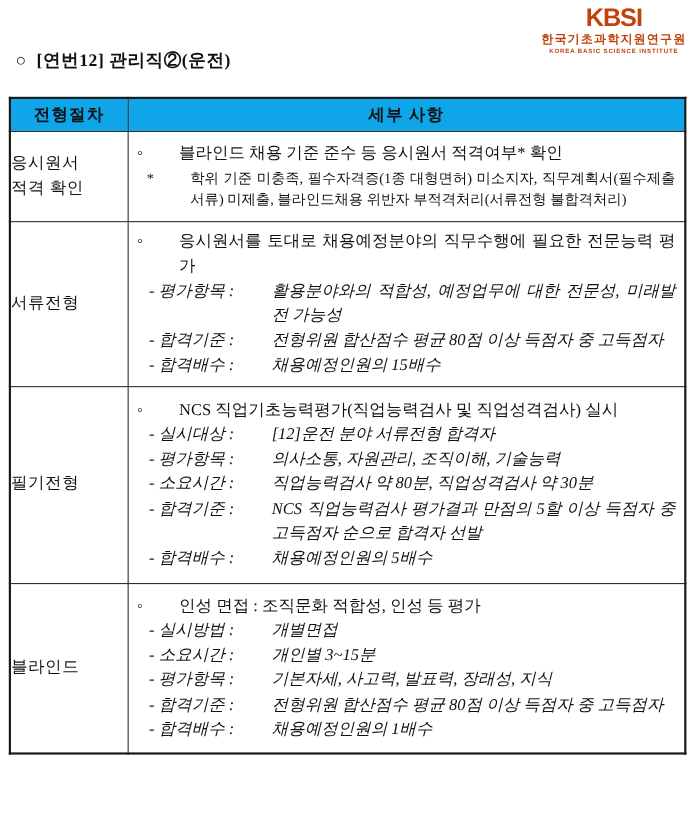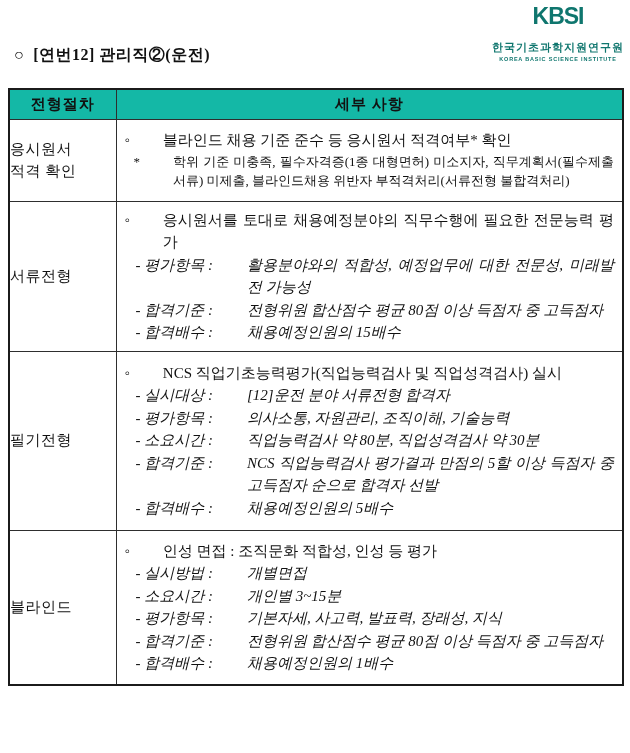"KBSI" .logo-block { color: #0f766e -> #c2410c }
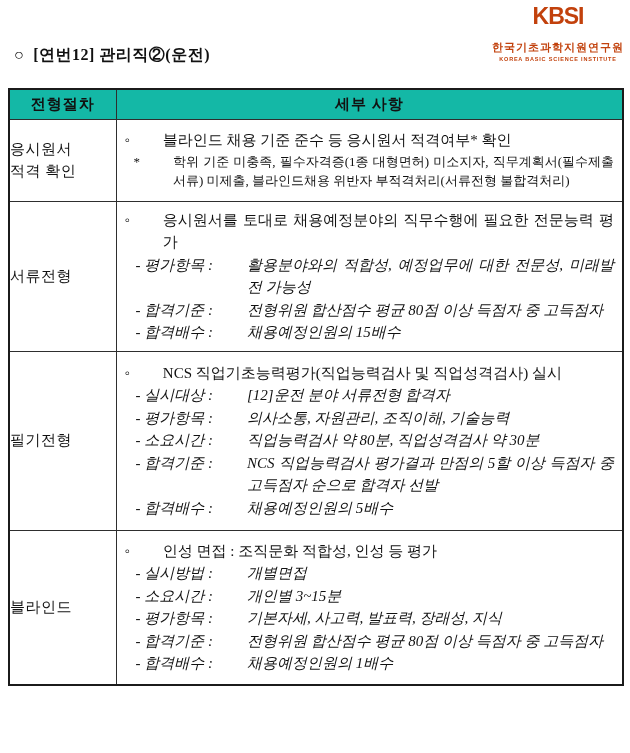"한국기초과학지원연구원" .logo-kr { margin-top: 12px -> 0 }
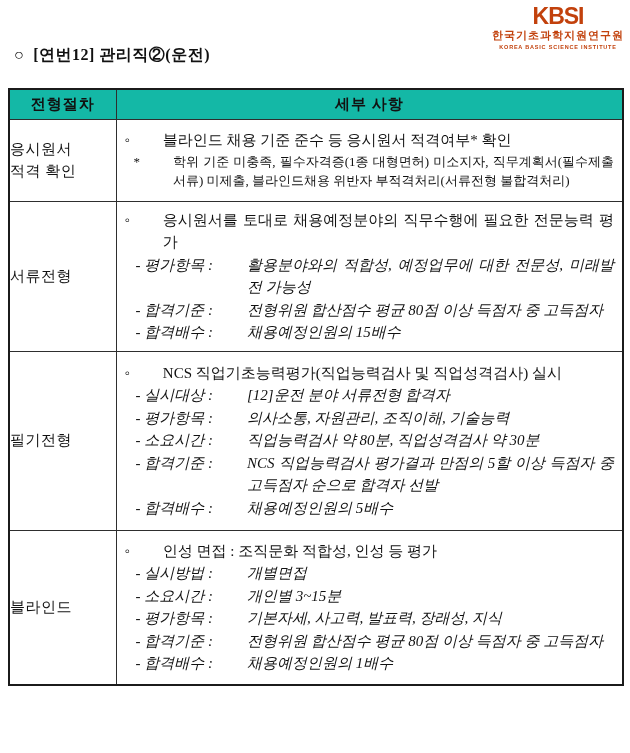"전형절차" table.proc th { background: #14b8a6 -> #0ea5e9 }
